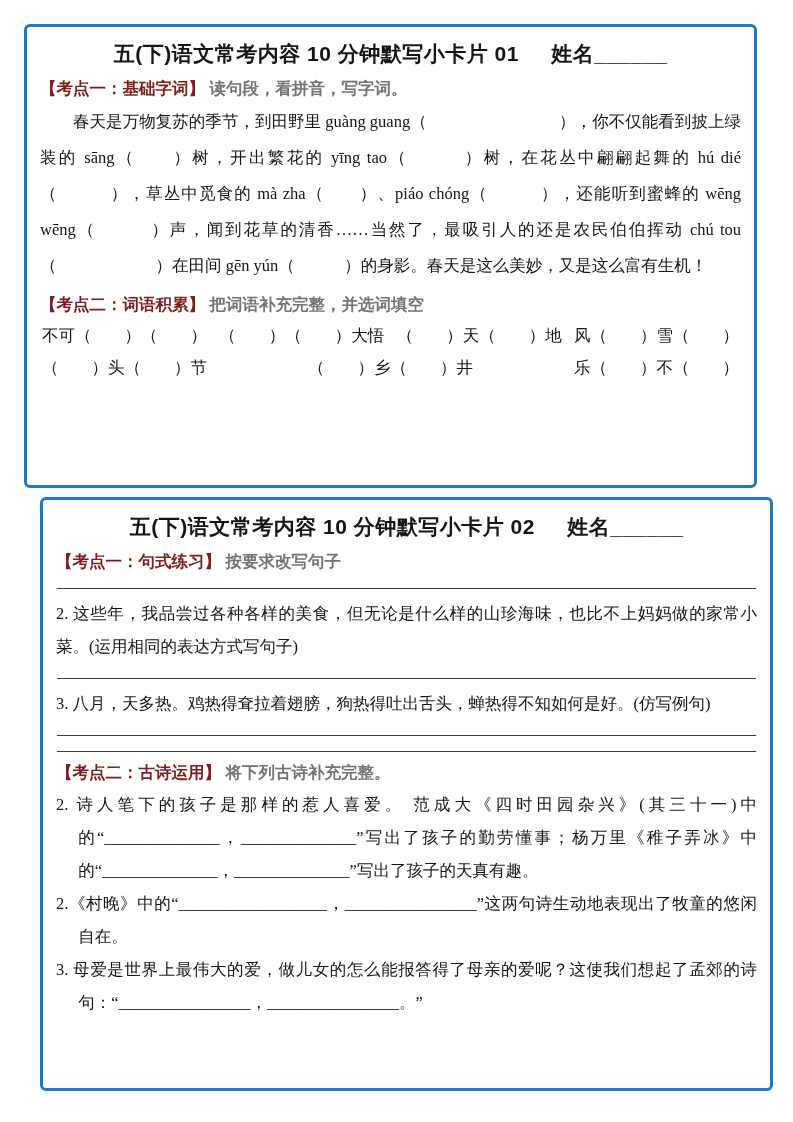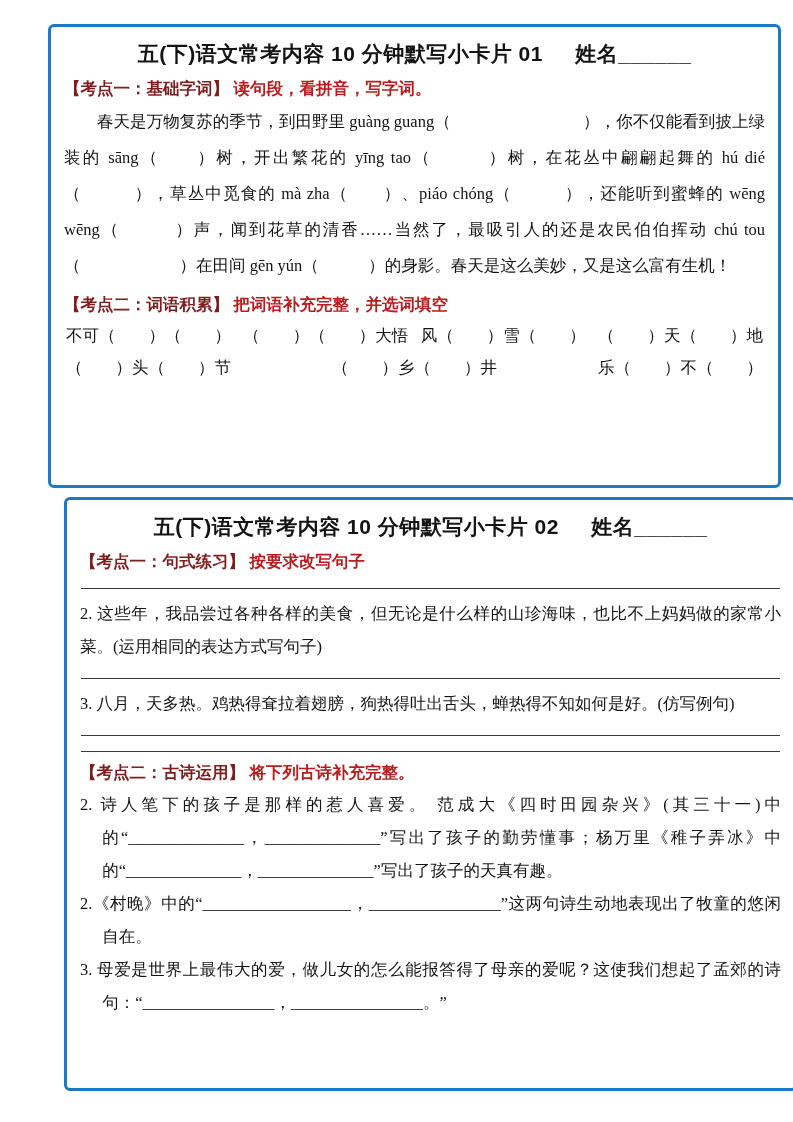"五(下)语文常考内容 10 分钟默写小卡片 01 姓名______" .card { left: 48px -> 24px }
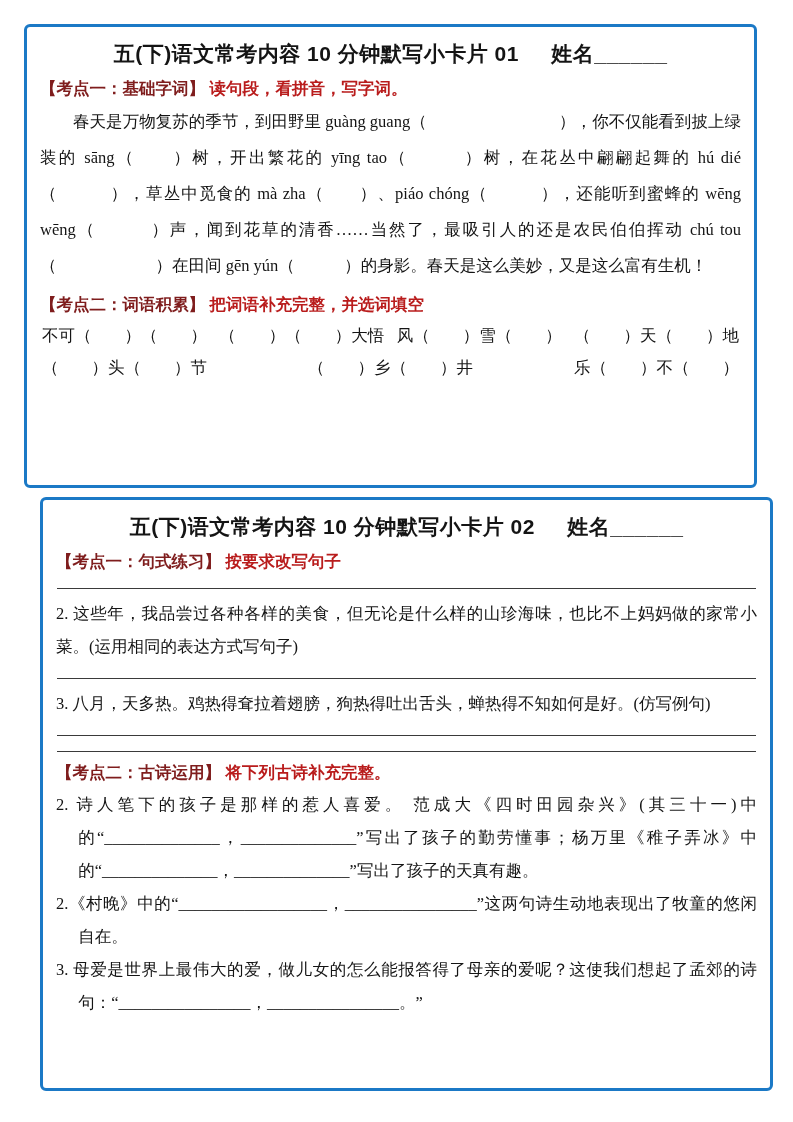"读句段，看拼音，写字词。" .sec-instruction { color: #b91c1c -> #737373 }
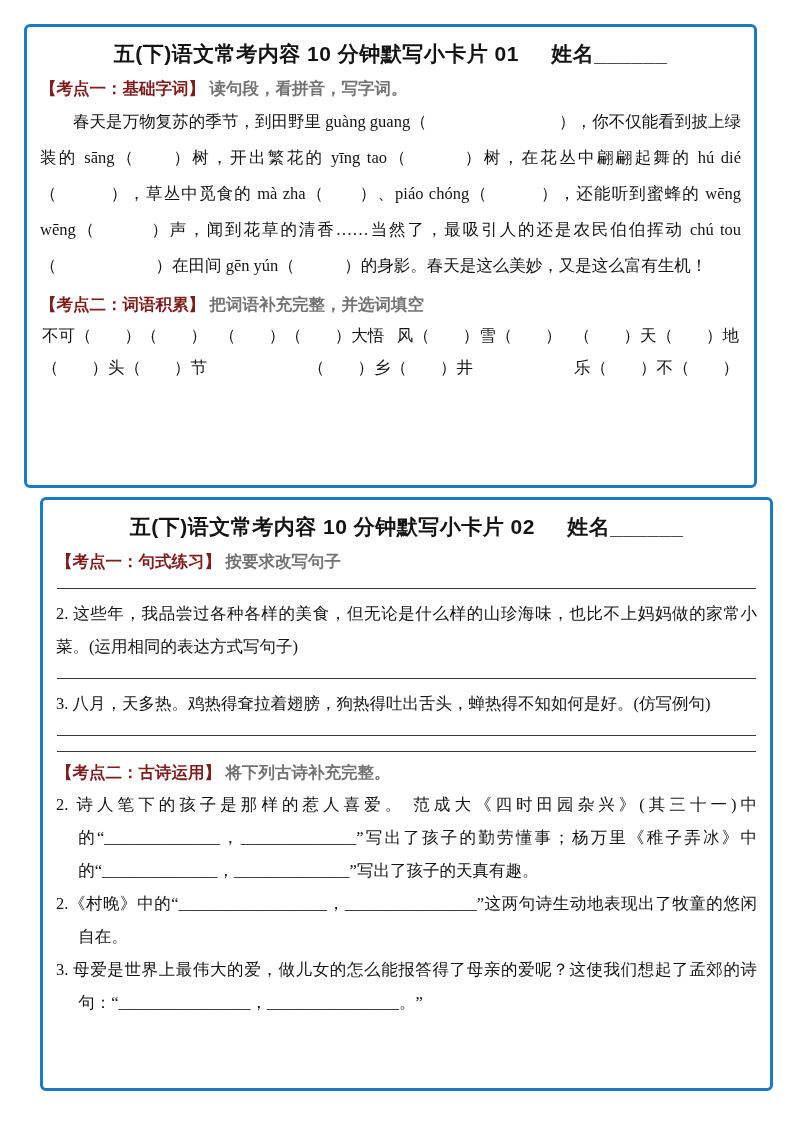"风（ ）雪（ ）" span.word-blank { order: before "（ ）天（ ）地" -> after "（ ）天（ ）地" }
